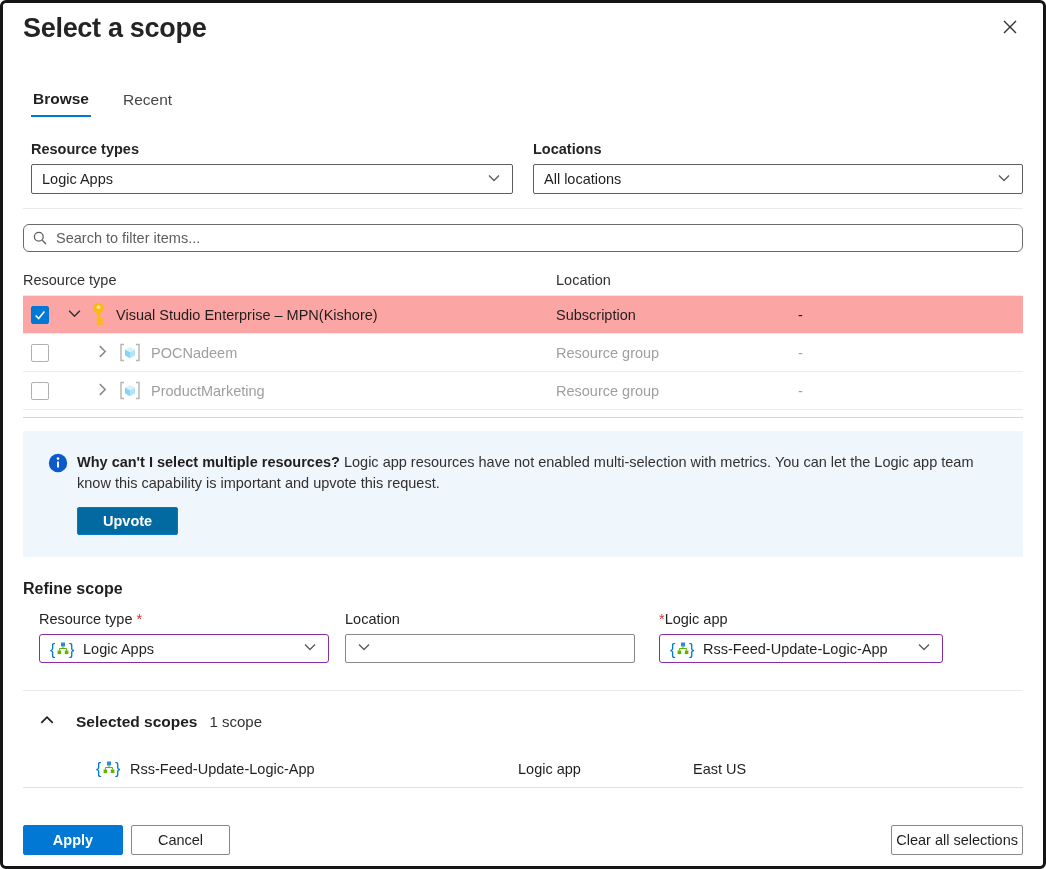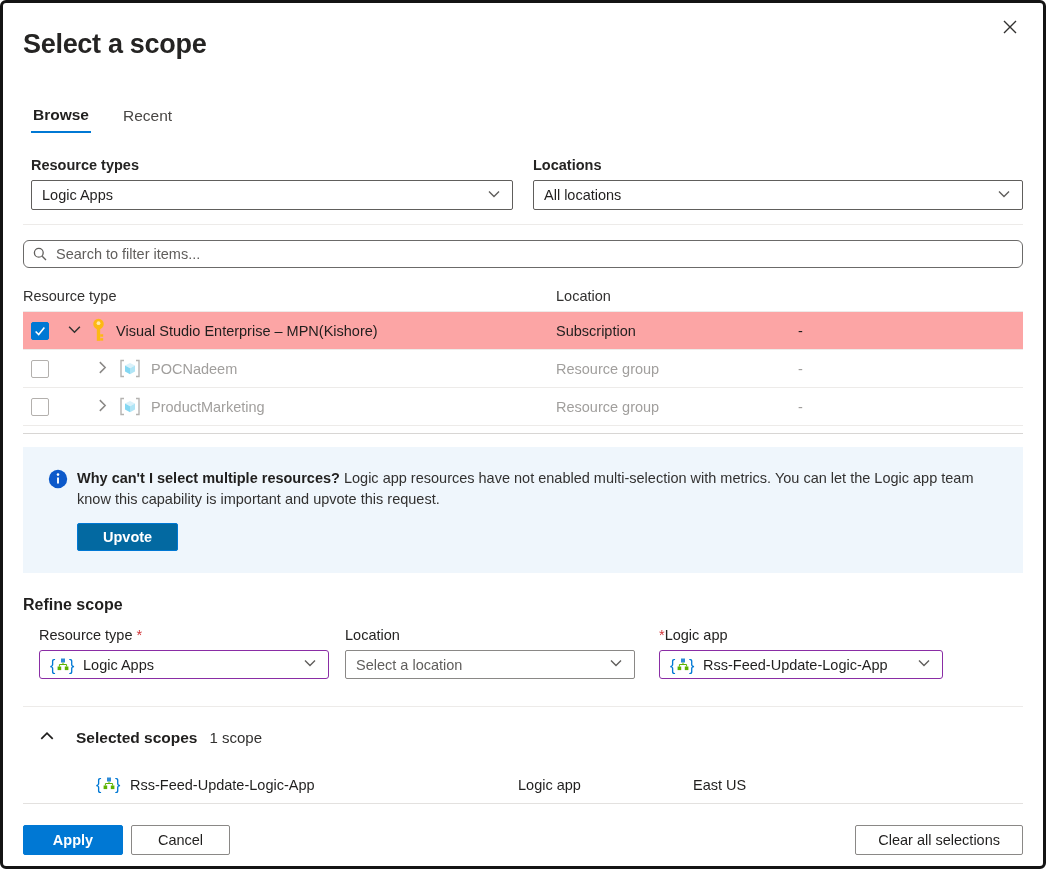"Select a scope" .title-row { margin-top: 16px -> none }
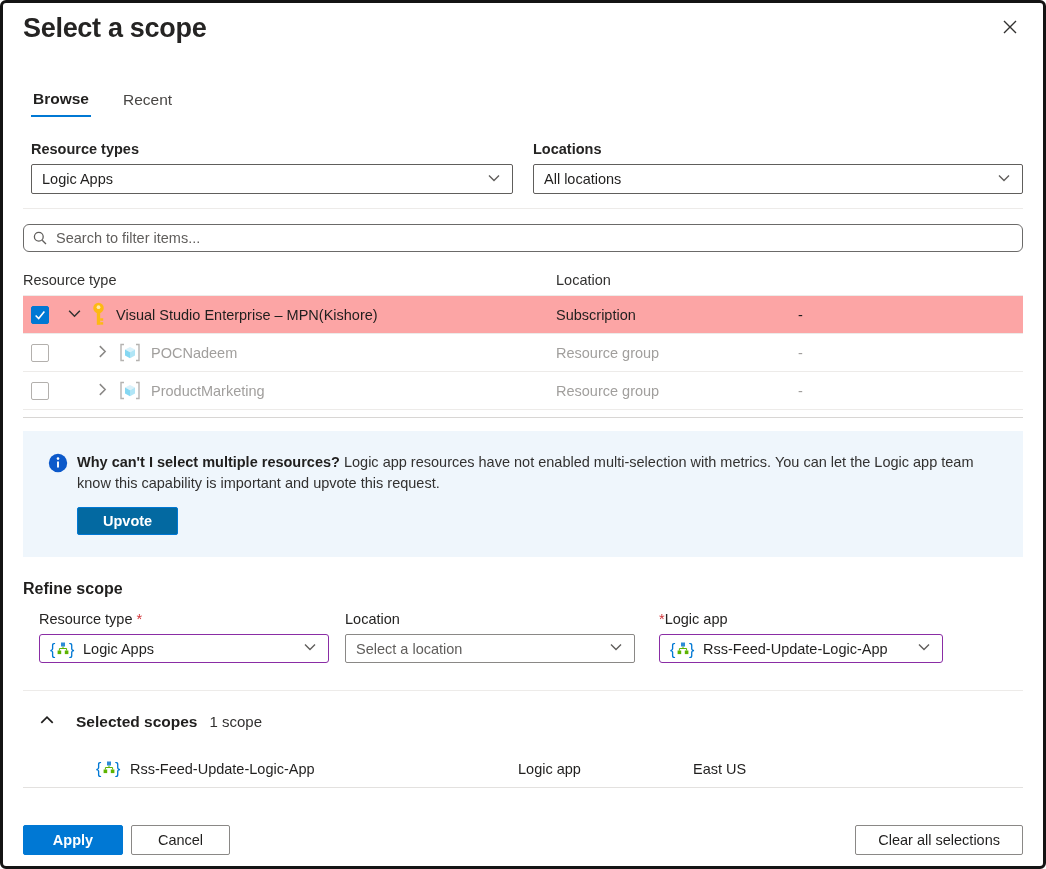"Select a location" span.dd-value { html: <span>Select a location</span> -> none }
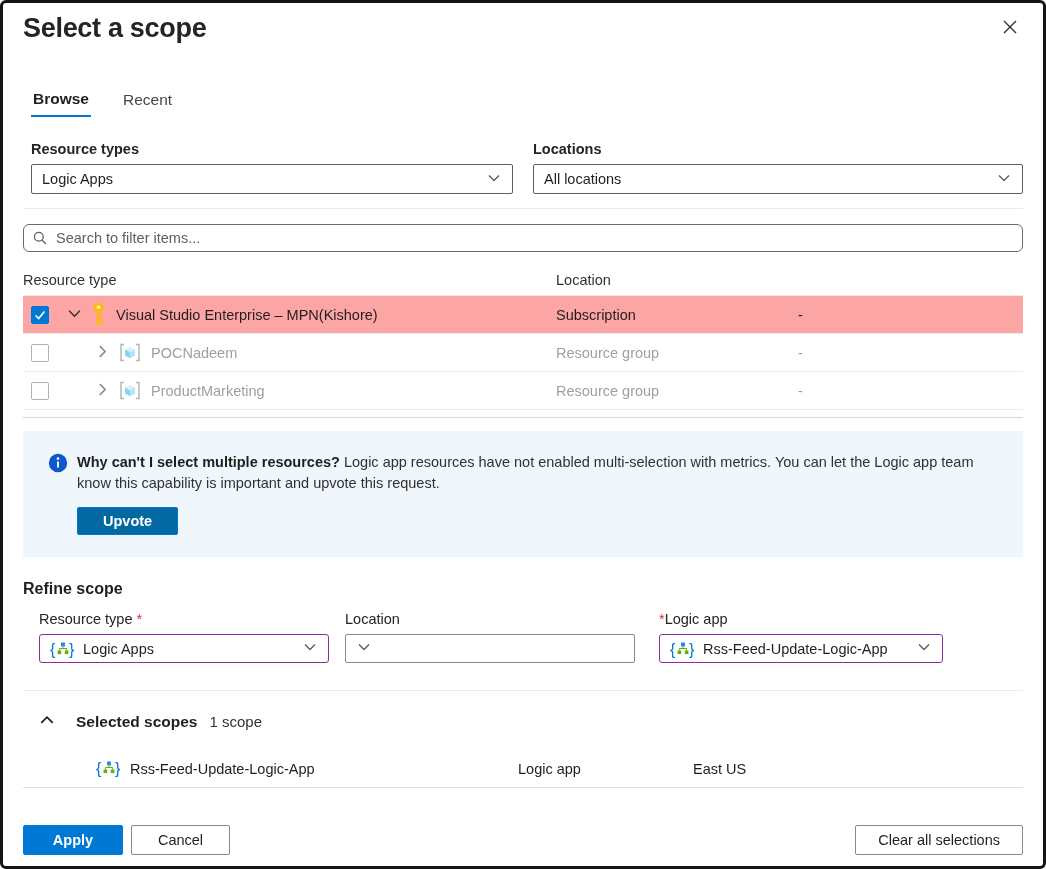"Clear all selections" .btn-clear { padding: 0 22px -> 0 4px }
